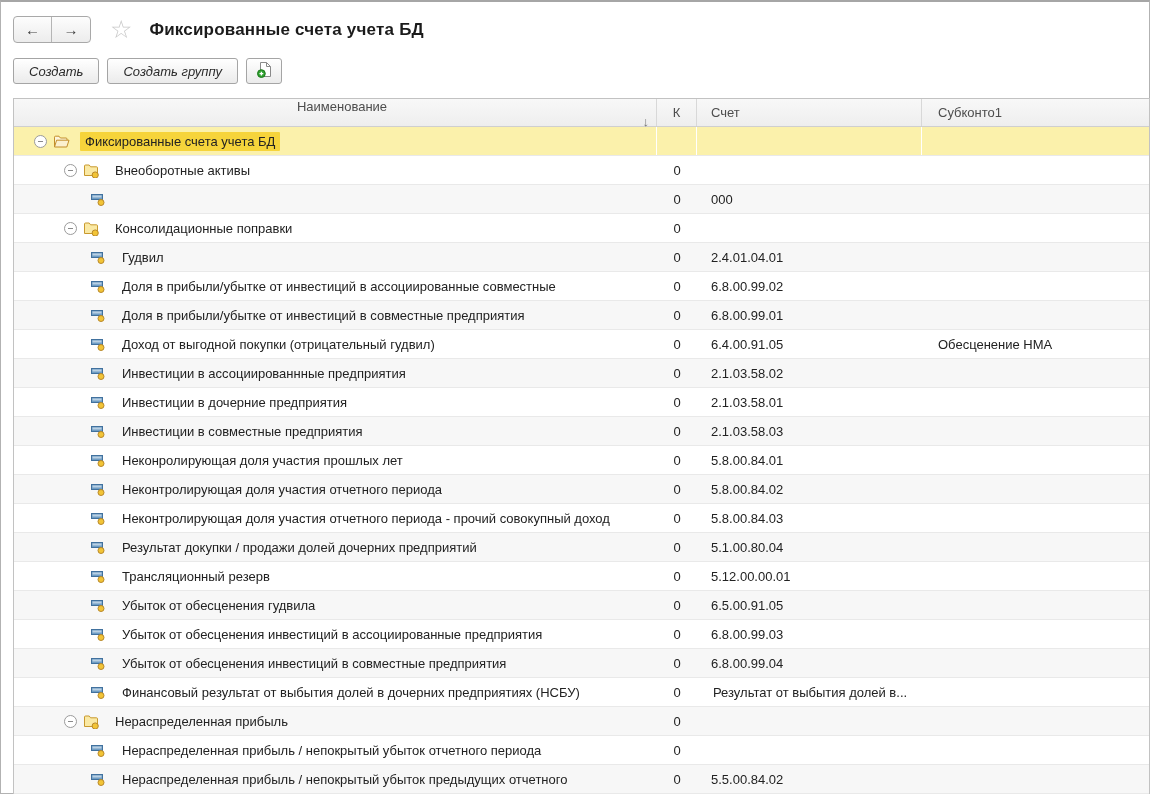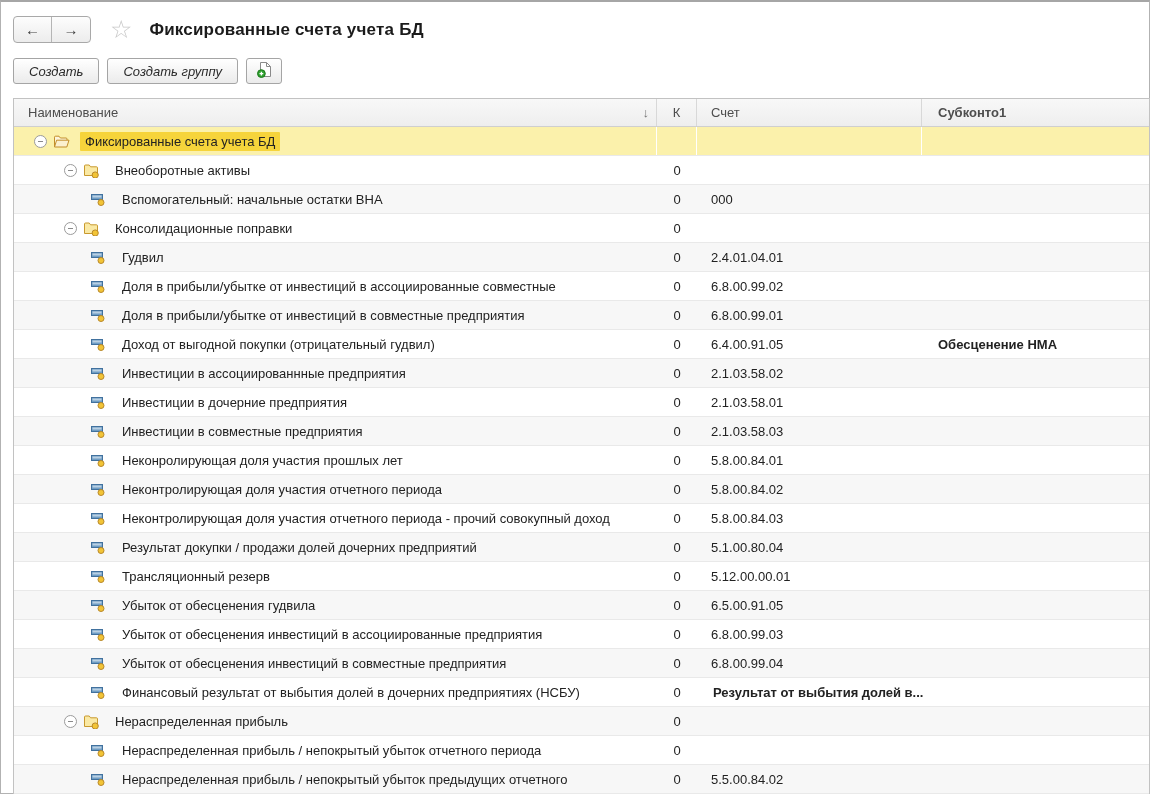"Наименование" .grid-header .c-name { flex-direction: none -> column }
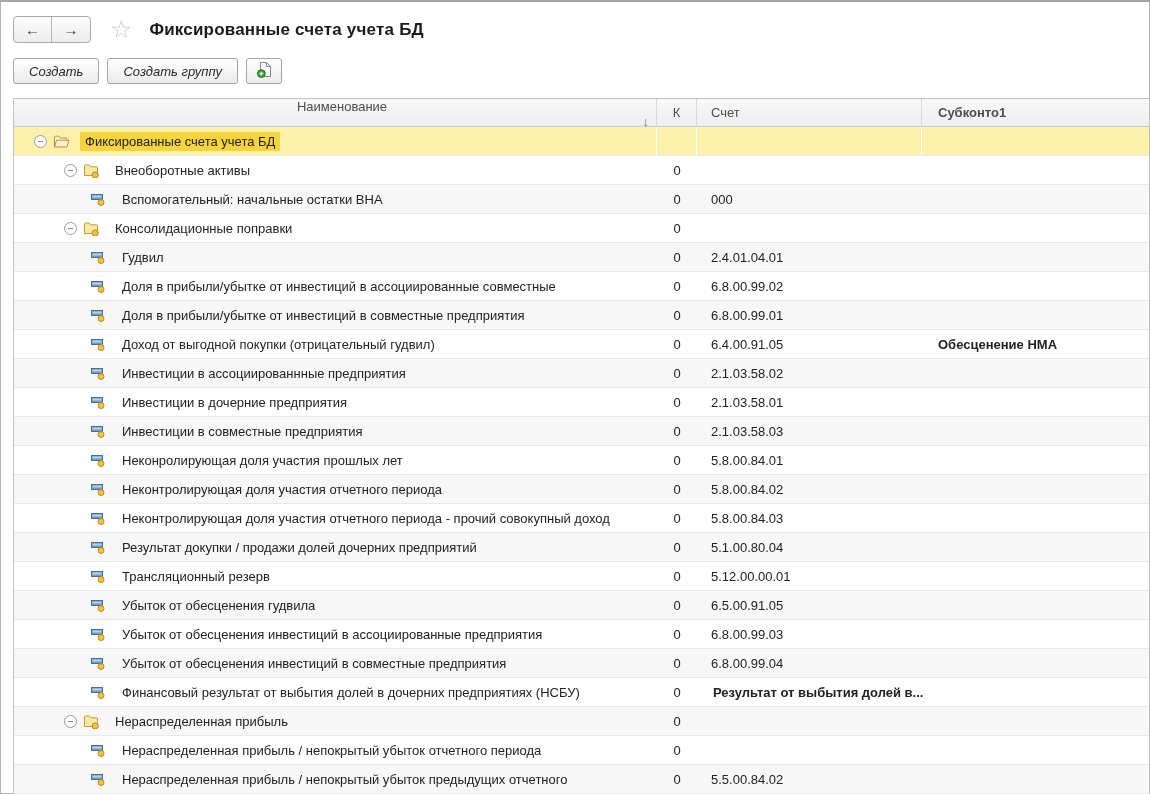"Субконто1" .c-sub { font-weight: bold -> none }
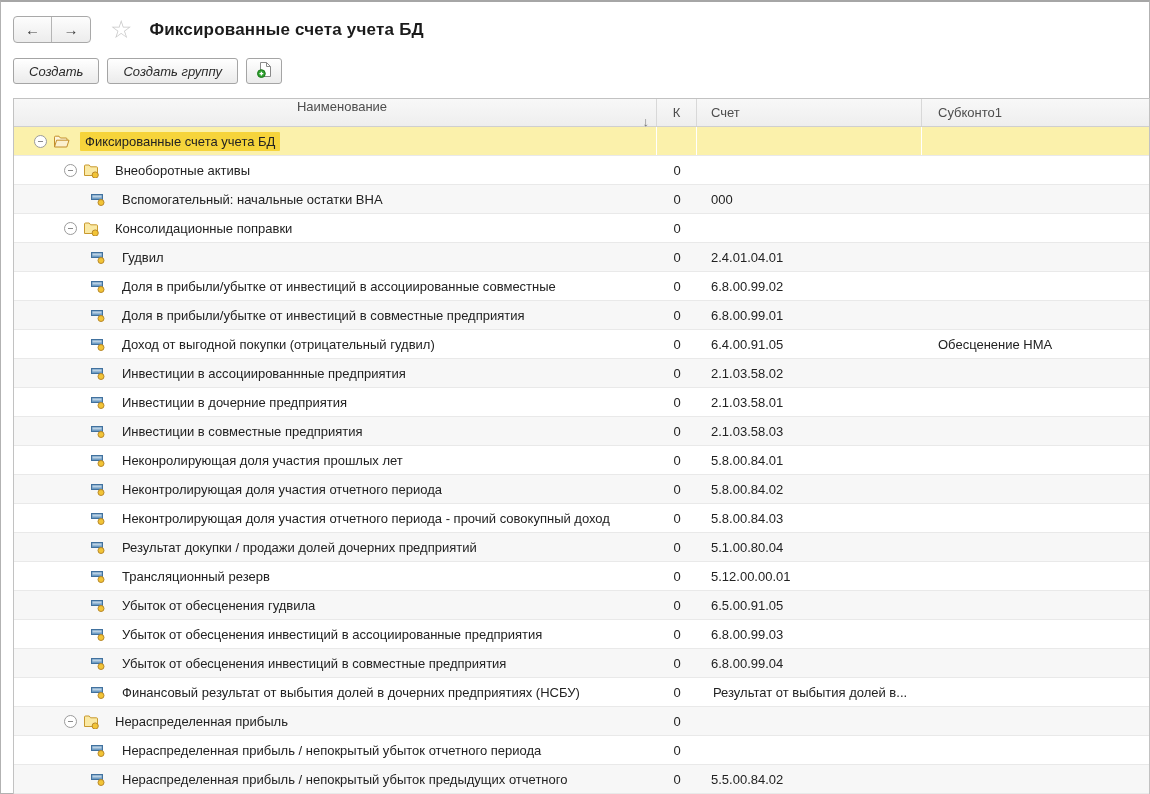"Вспомогательный: начальные остатки ВНА" span.name-text { html: <span>Вспомогательный: начальные остатки ВНА</span> -> none }
